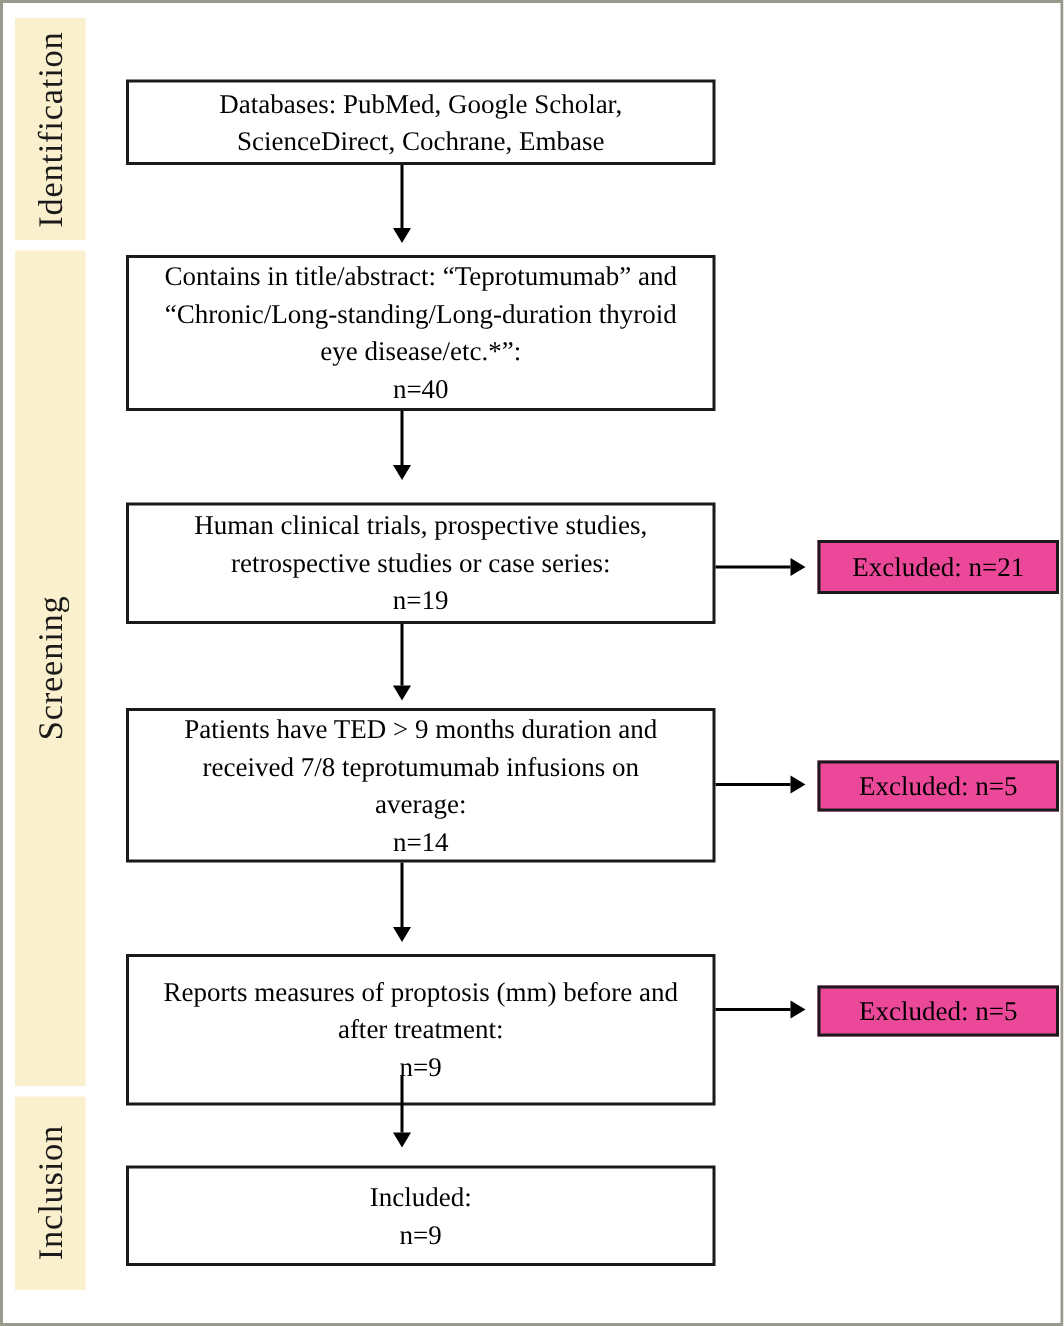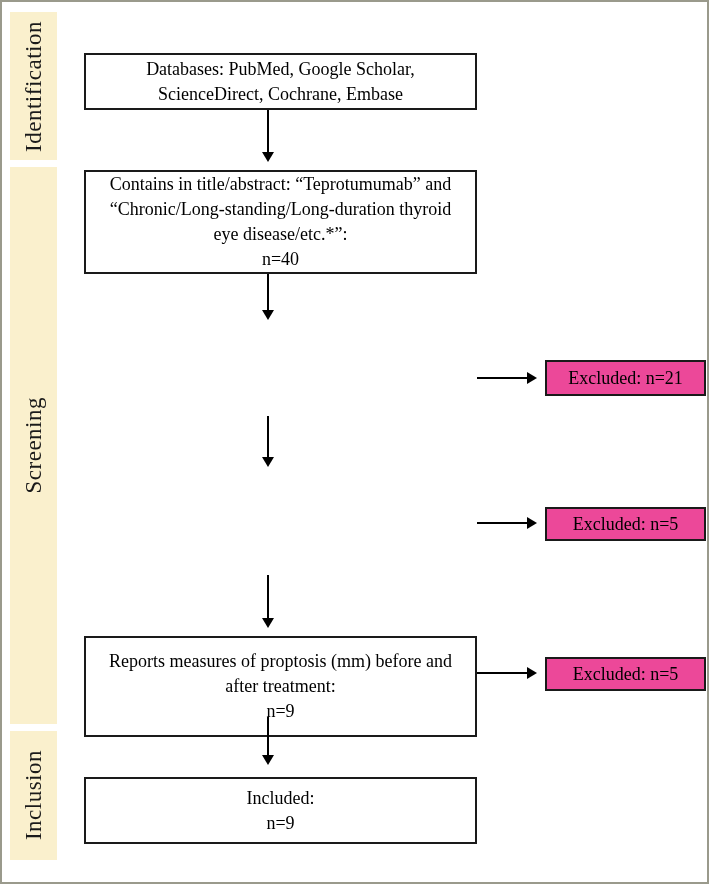"Human clinical trials, prospective" div.flow-box { html: none -> <div>Human clinical trials, prospective studies, retrospective studies or case series: n=19</div> }
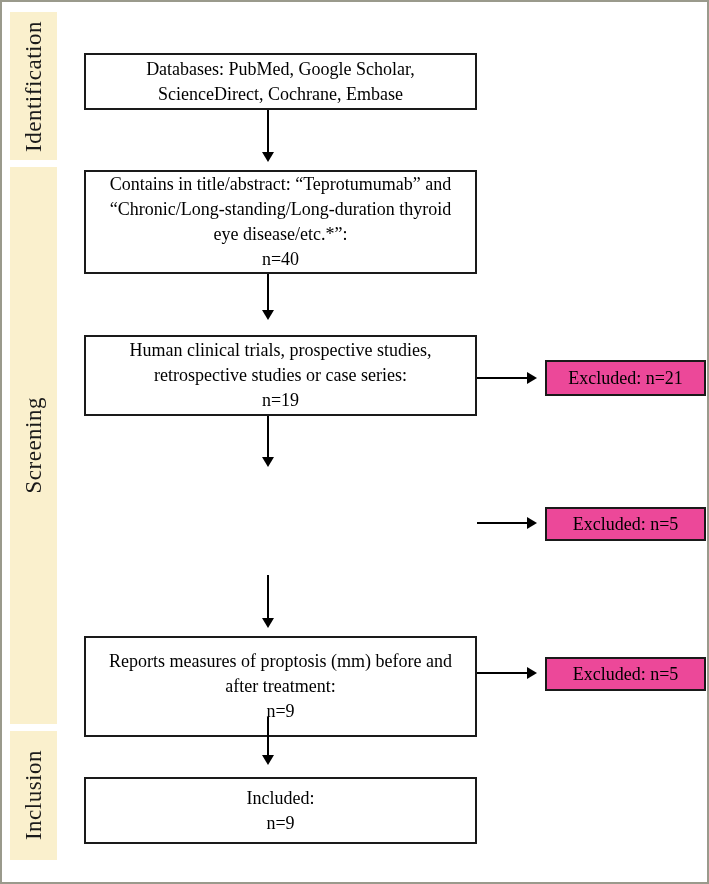"Patients have TED > 9" div.flow-box { html: none -> <div>Patients have TED &gt; 9 months duration and received 7/8 teprotumumab infusions on average: n=14</div> }
